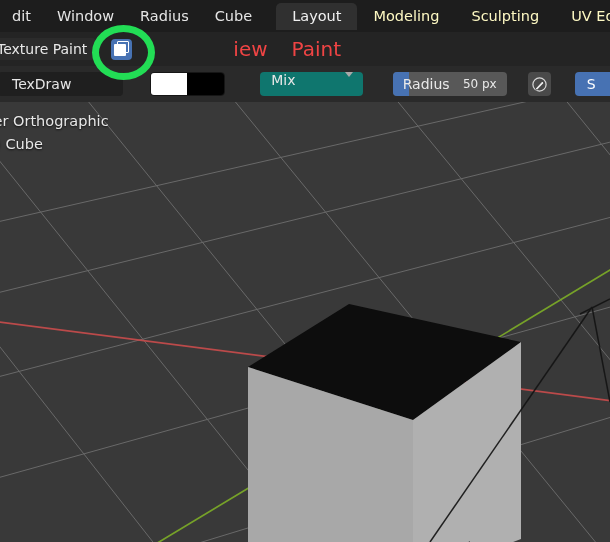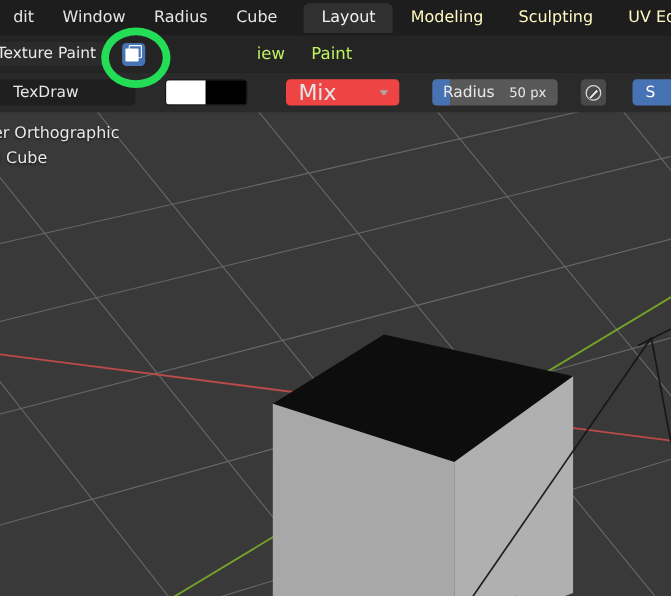"iew" .vp-menu { color: #bef264 -> #ef4444; font-size: 15px -> 20px }
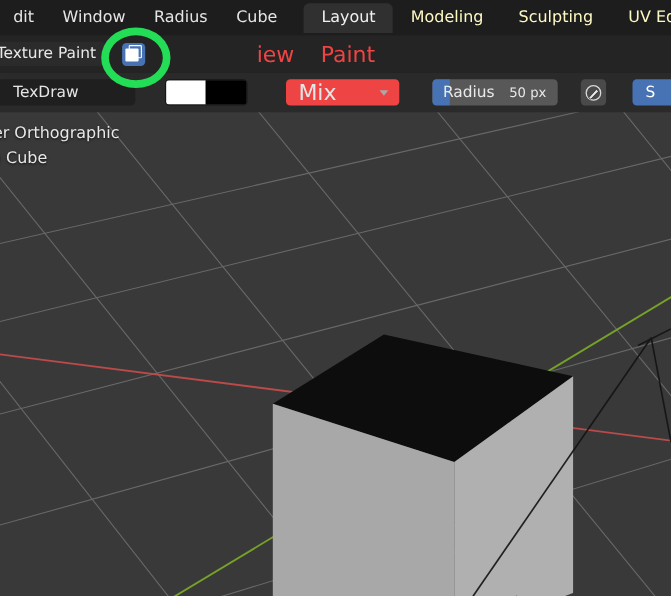"Mix" .blend-select { align-items: center -> flex-start; background: #ef4444 -> #0f766e; font-size: 20px -> 14px }
